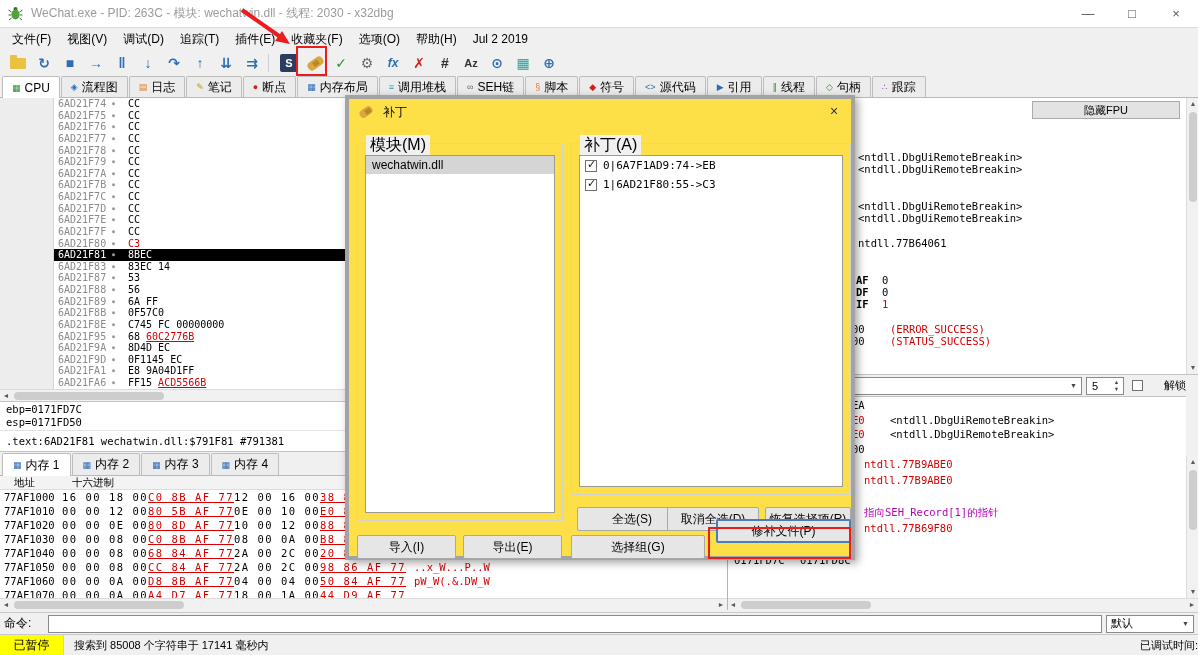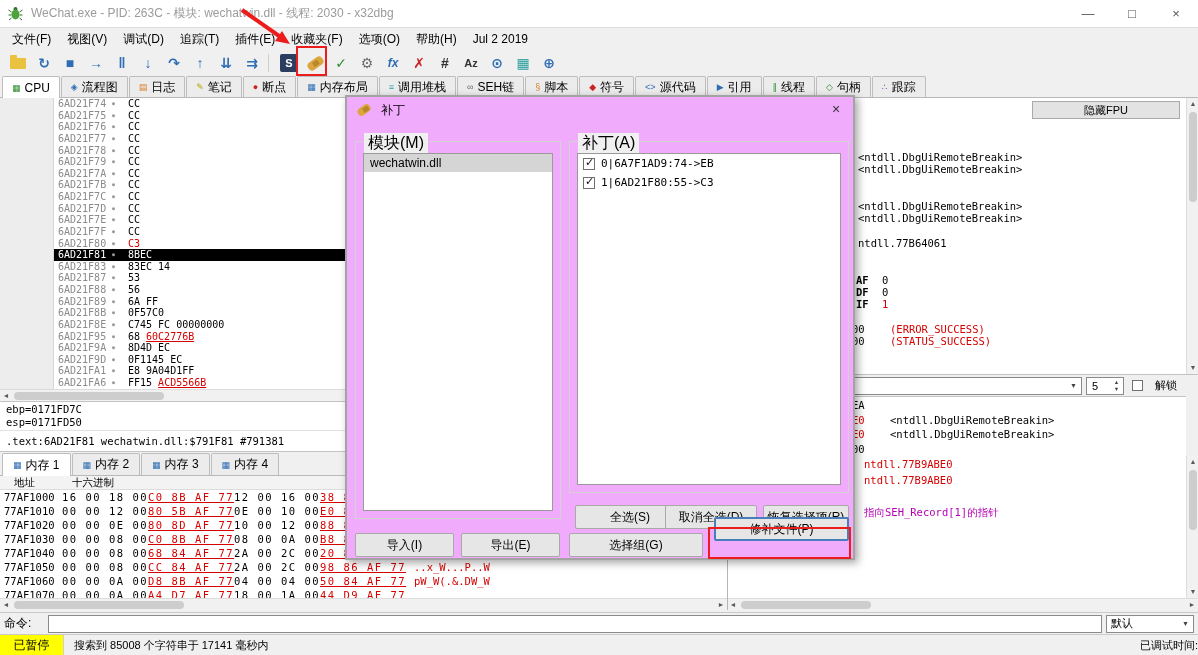"补丁" .dialog { background: #f0abfc -> #fde047; border: 2px solid #a3a3a3 -> 4px solid #a3a3a3 }
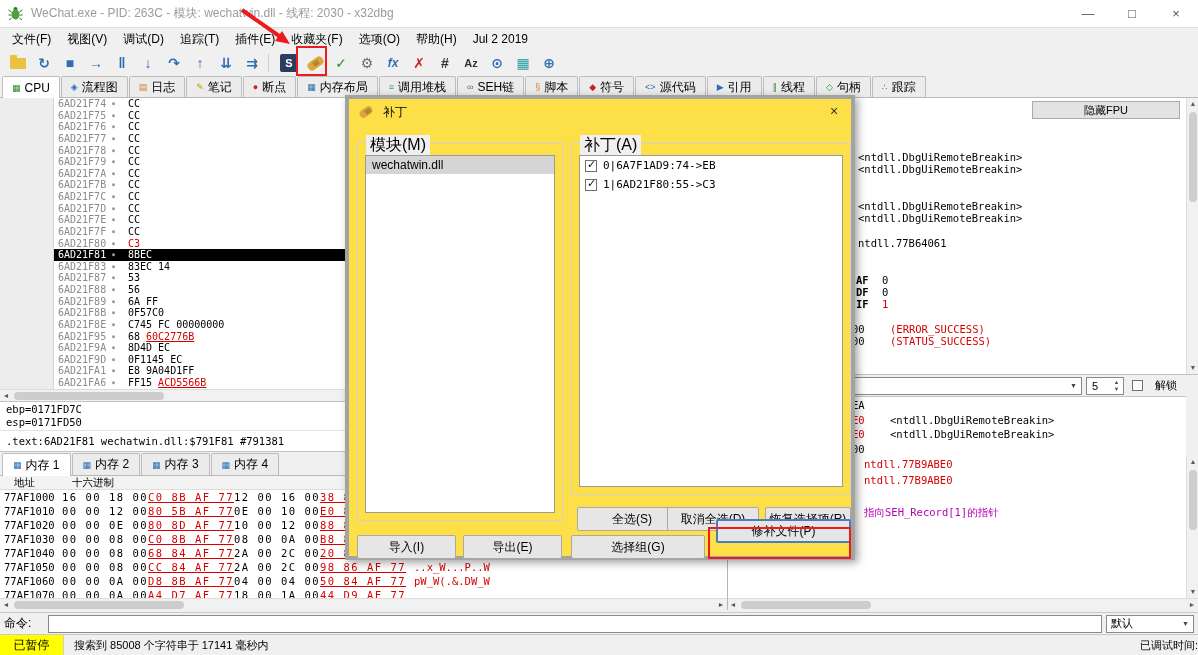"解锁" .unlock { gap: 12px -> 21px }
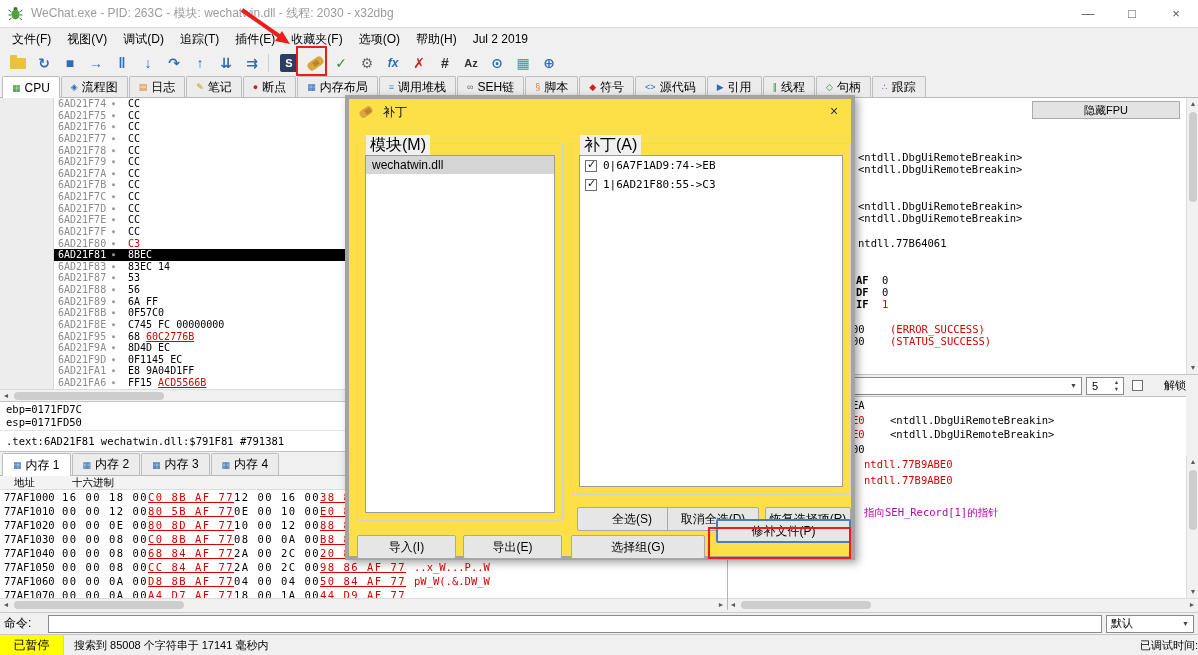"ntdll.77B69F80" div.srow { html: none -> <div><span></span><span></span><span>ntdll.77B69F80</span></div> }
